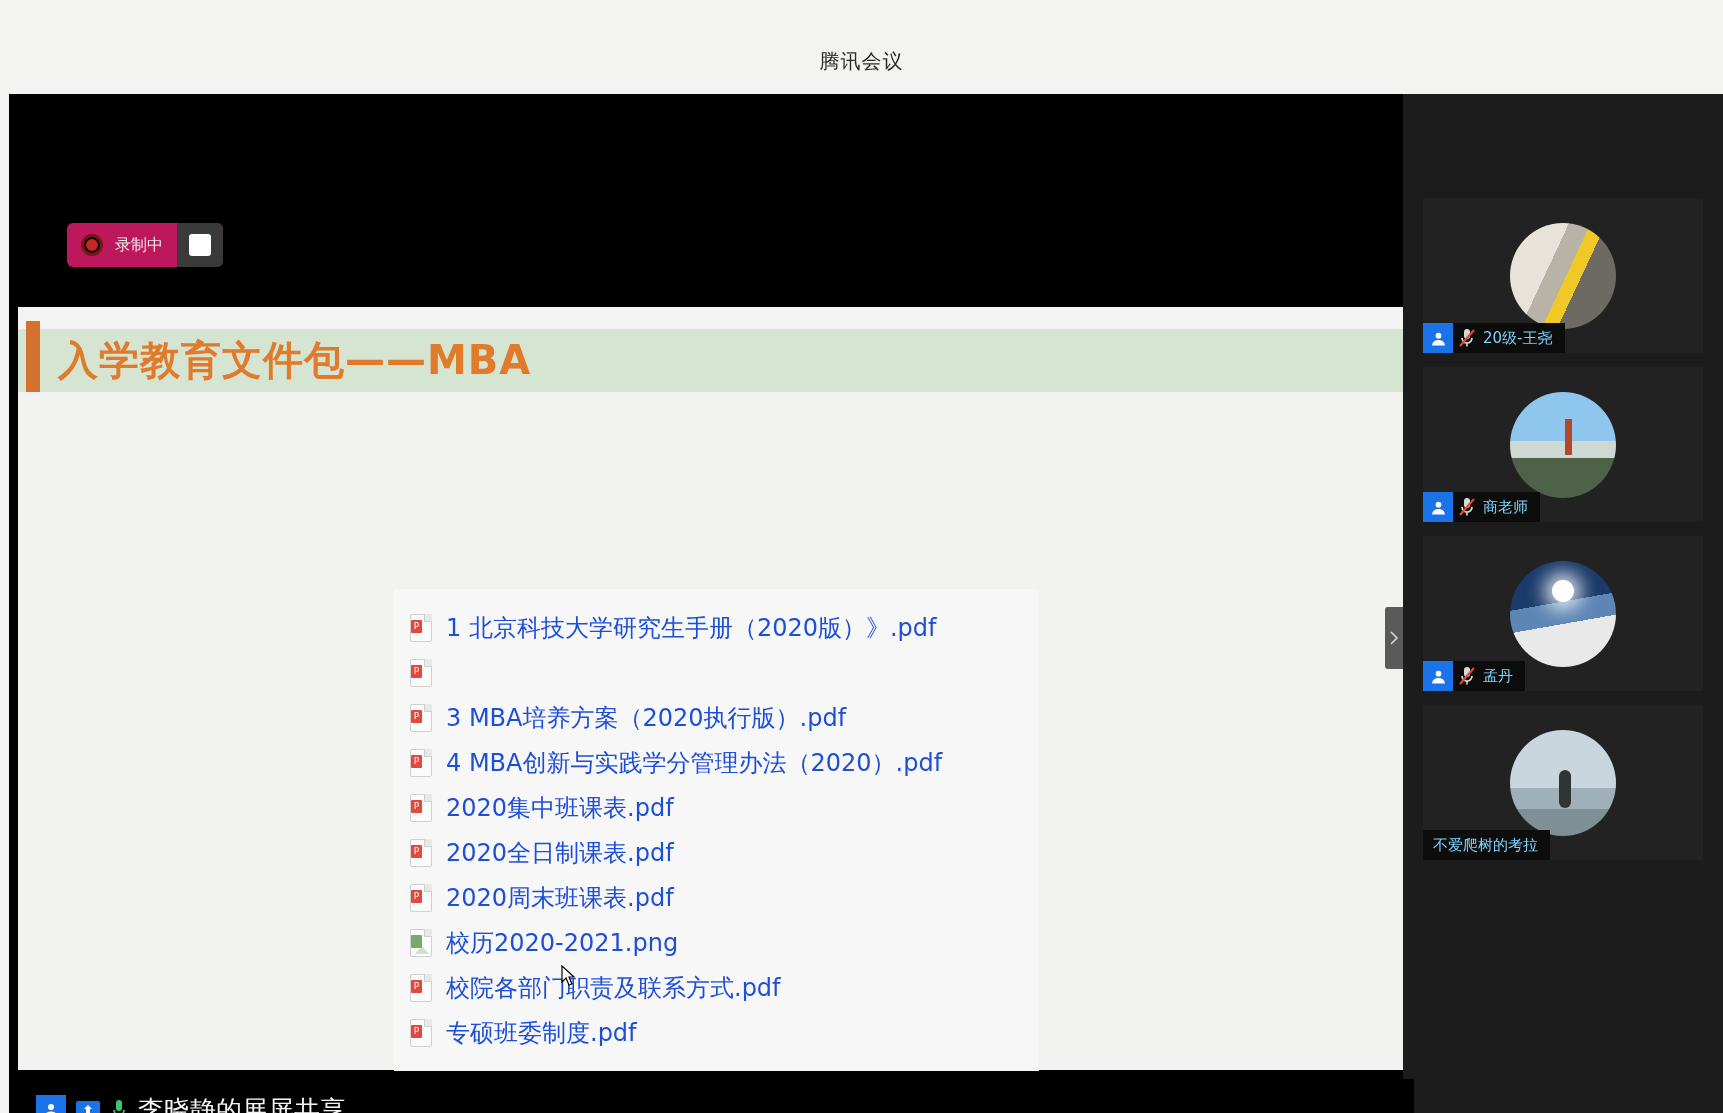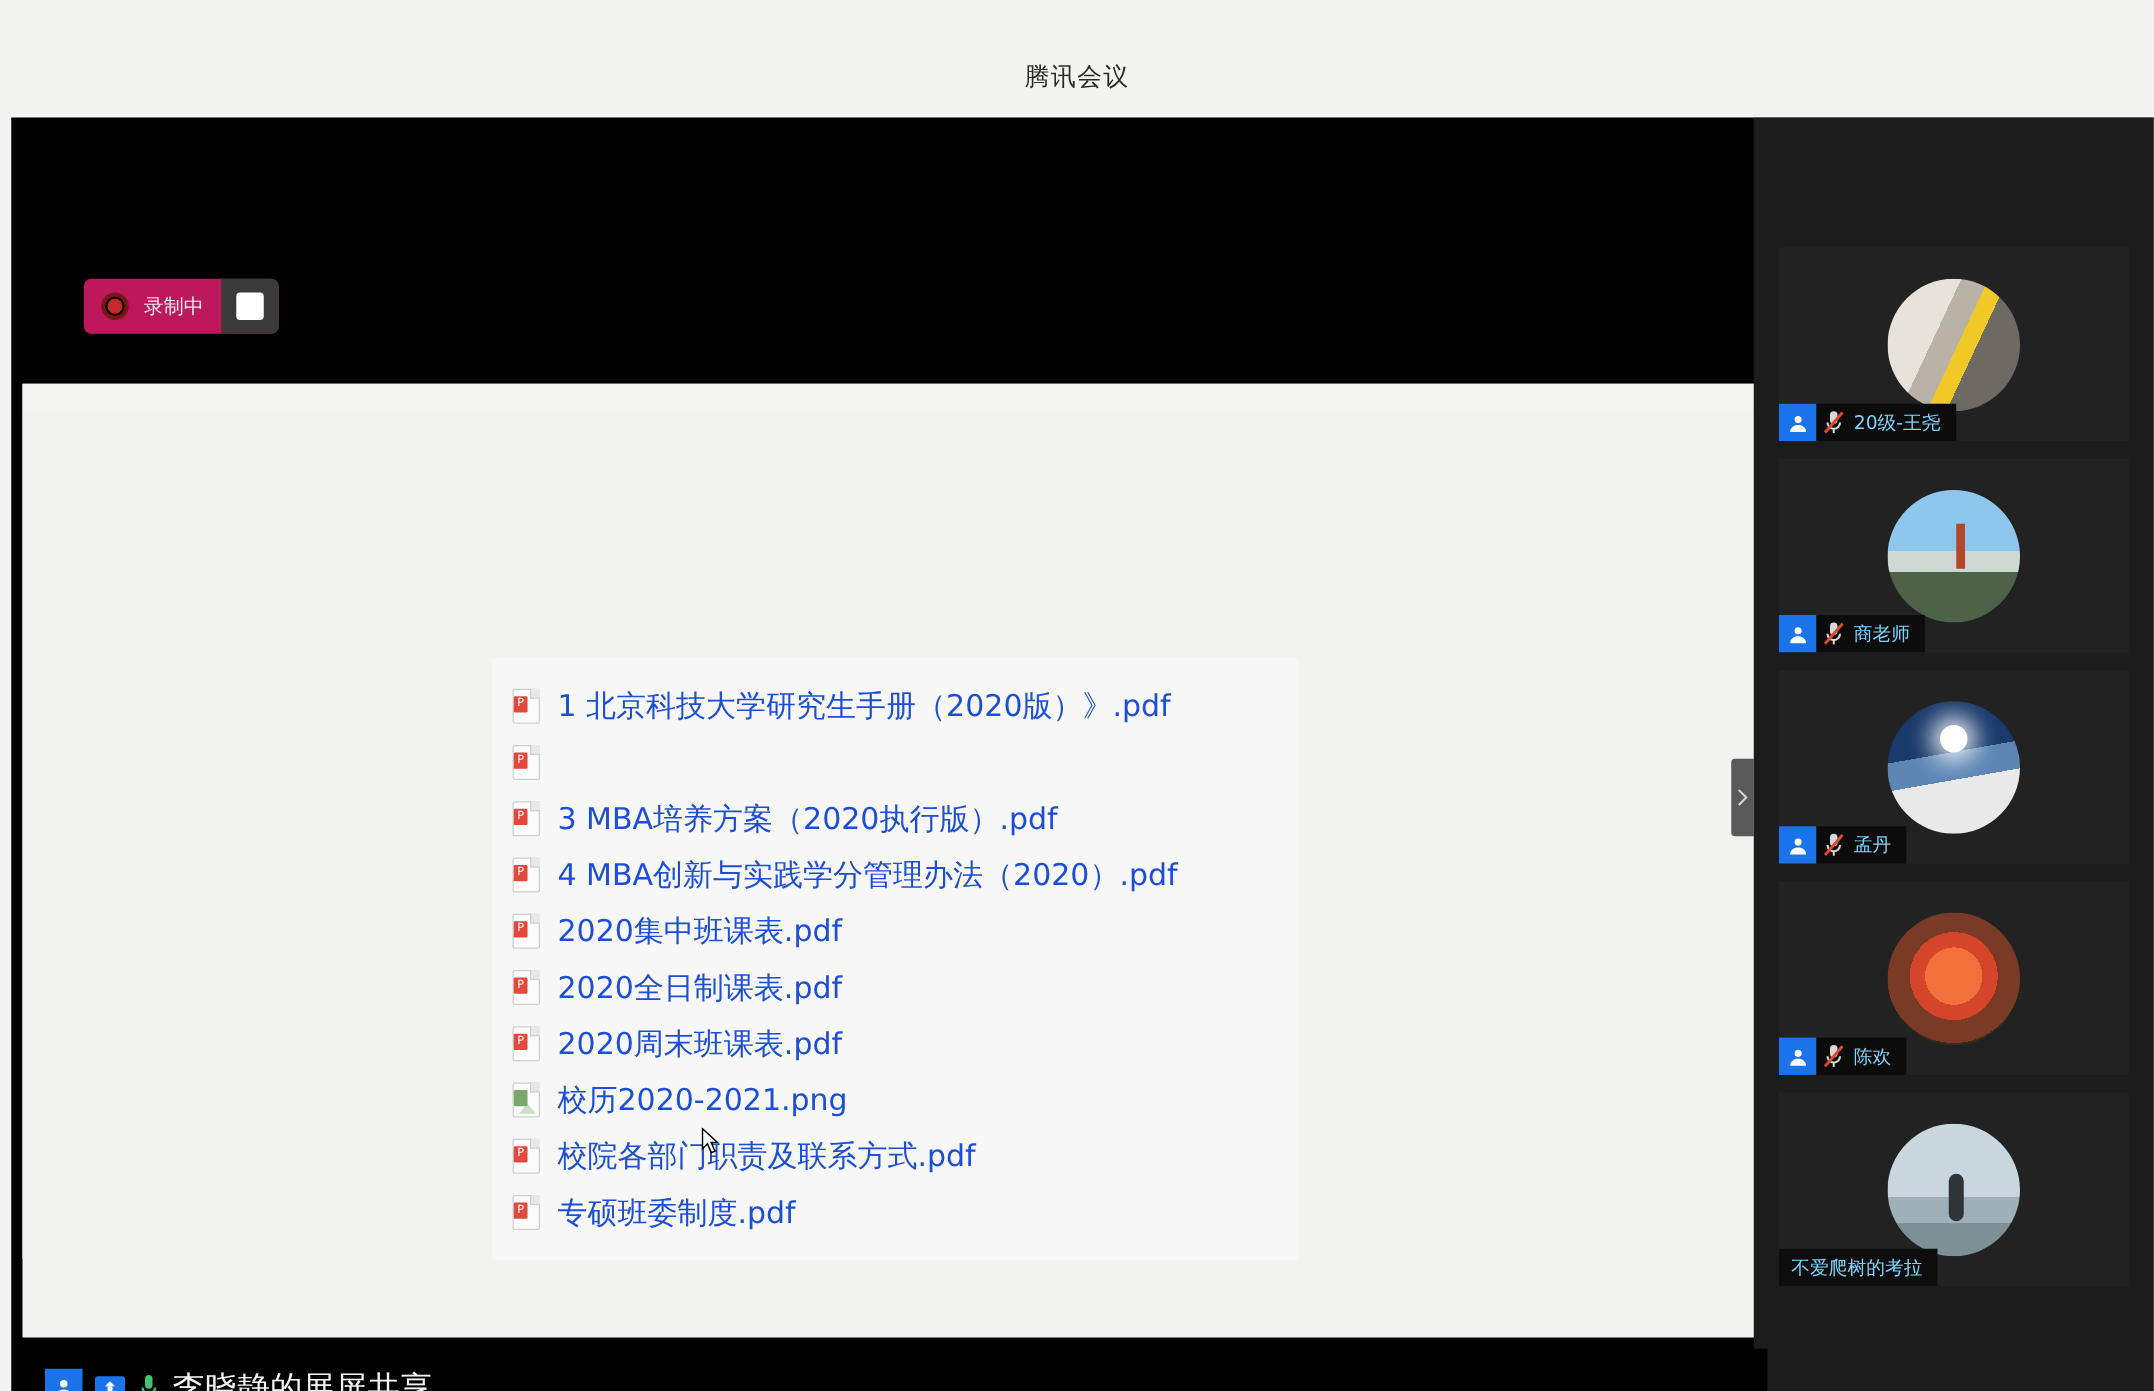"入学教育文件包——MBA" div.slide-title-band { html: none -> <div> <span></span> <span>入学教育文件包——MBA</span> </div> }
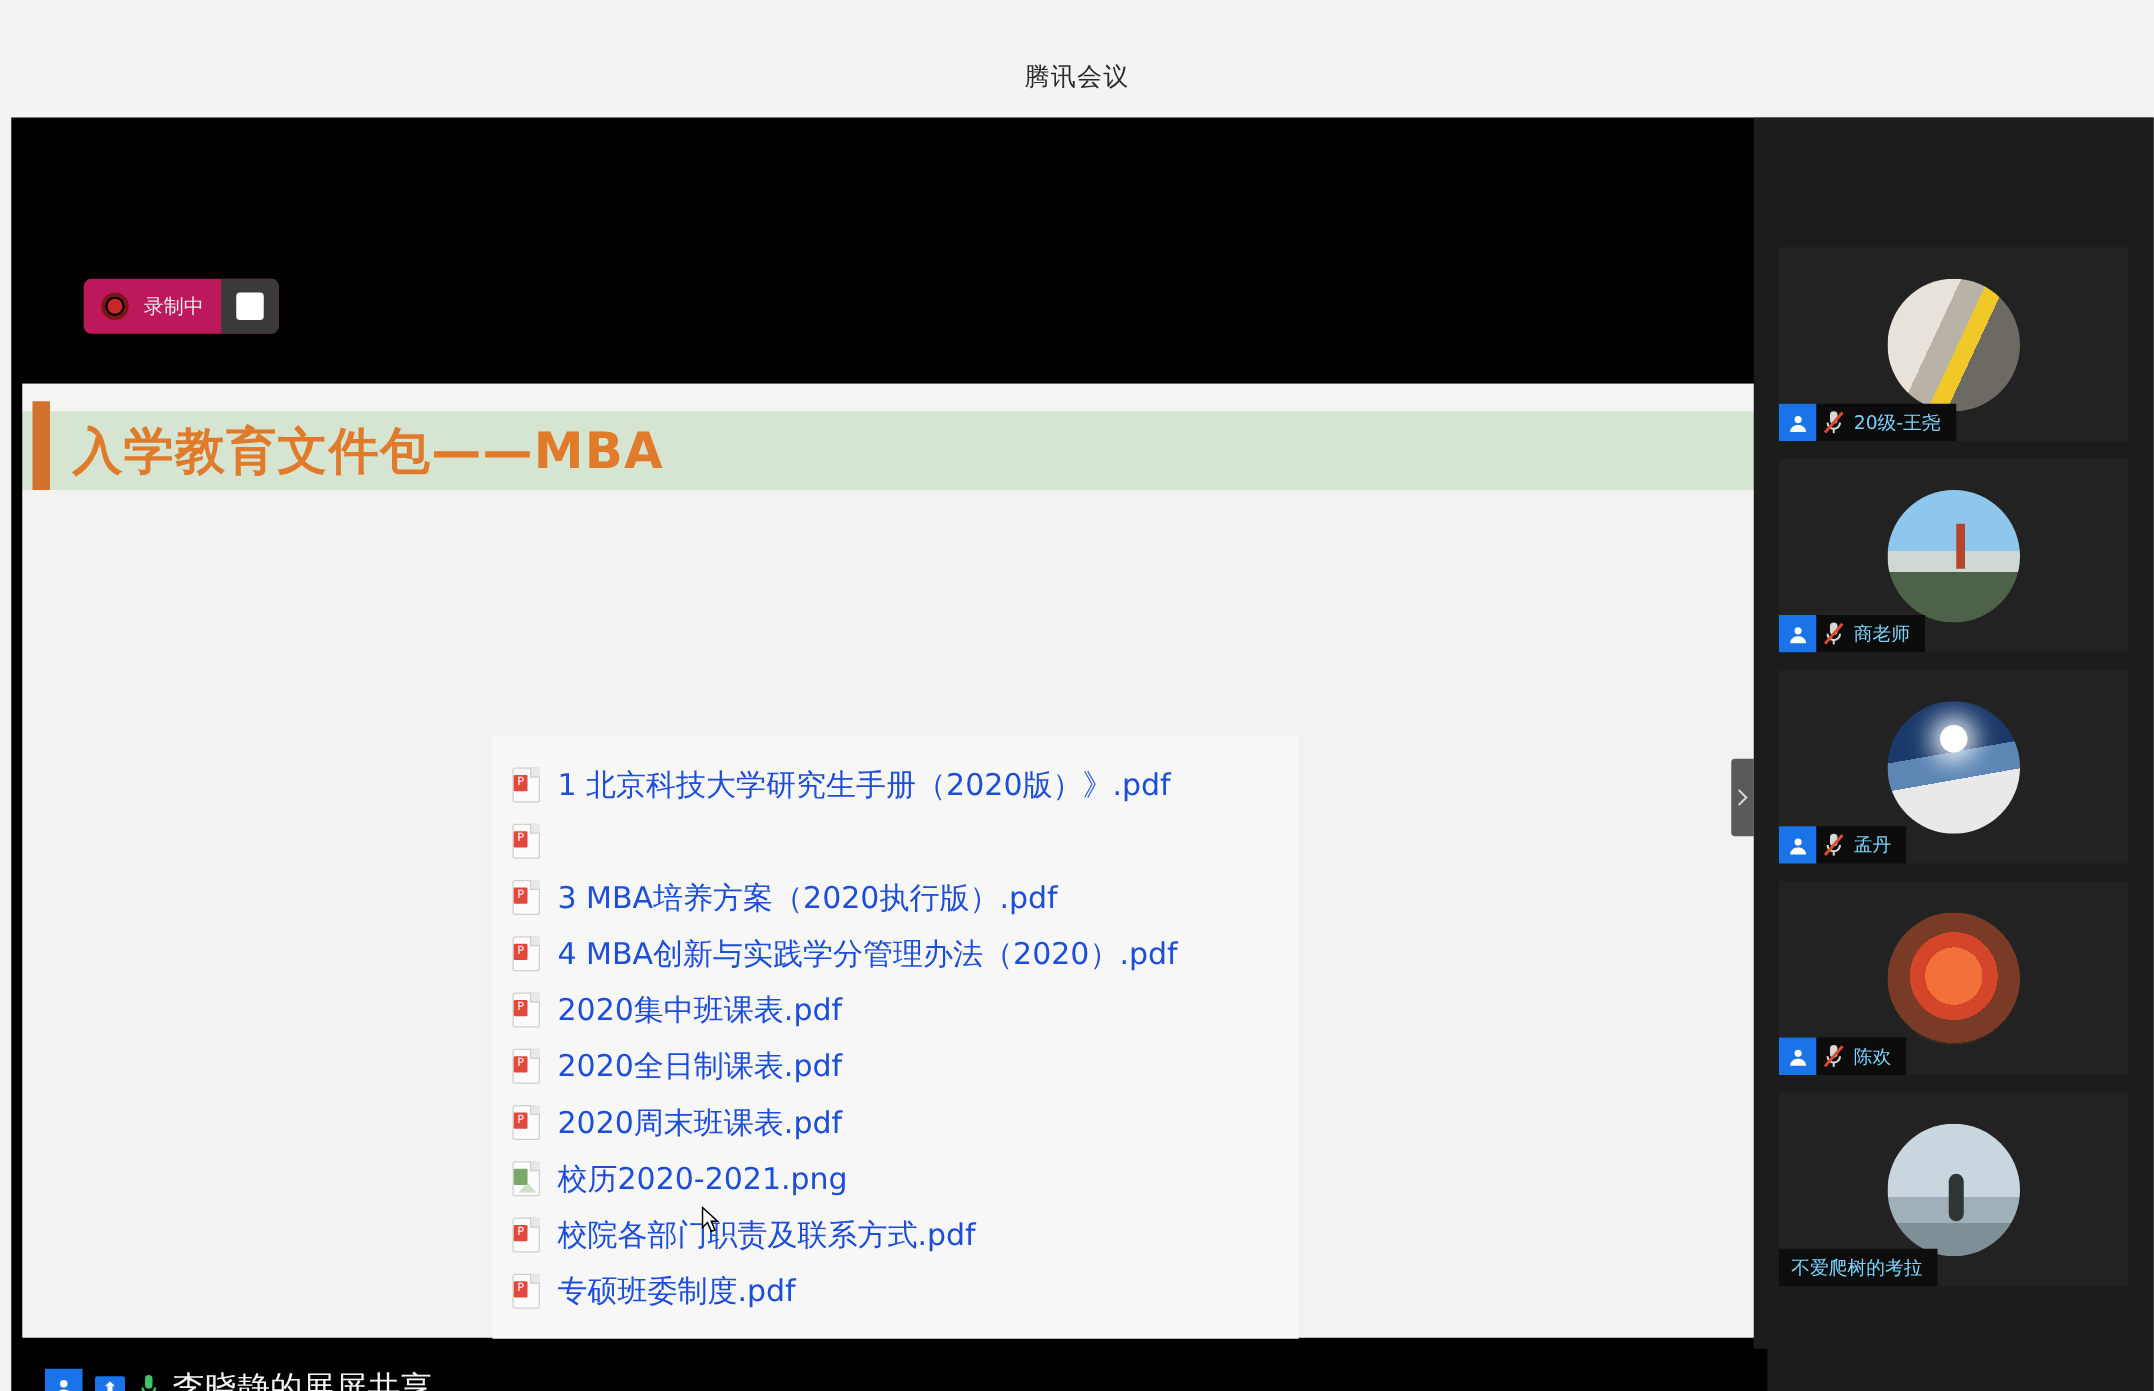"陈欢" div.tile { html: <div> <div> <div></div> </div> <div> <span> <svg> <circle></circle> <path></path> </svg> </span> <span> <svg> <rect></rect> <path></path> <rect></rect> <path></path> </svg> </span> <span>陈欢</span> </div> </div> -> none }
